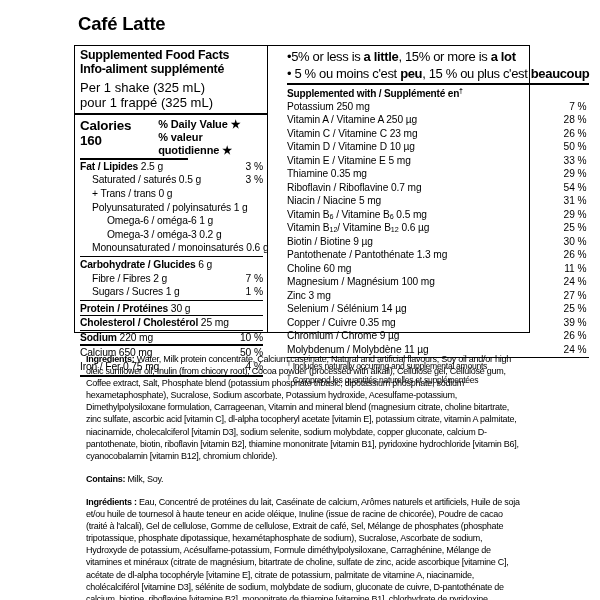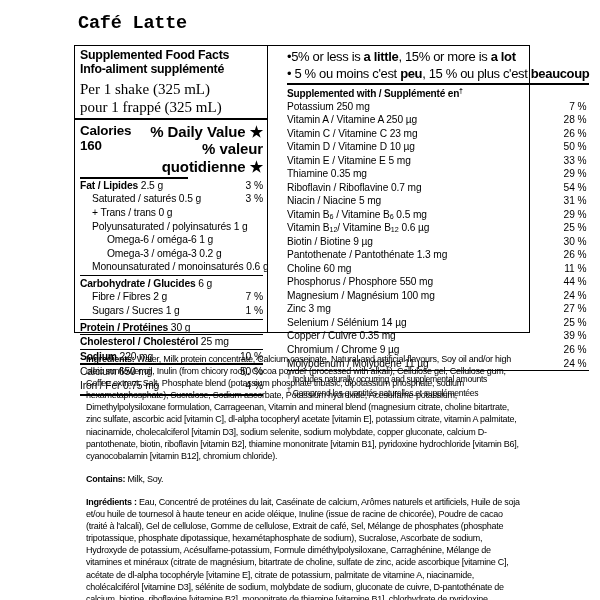"Café Latte" .product-title { font-family: Liberation Mono, monospace -> none }
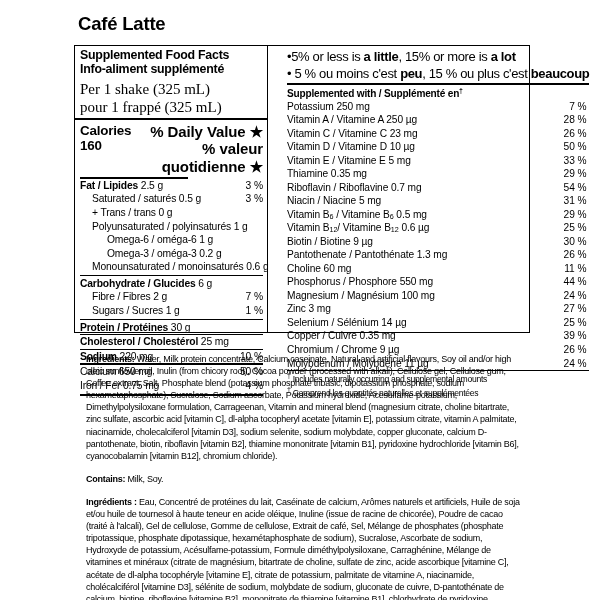"Per 1 shake (325 mL)" .nf-serv div { font-family: Liberation Serif, serif -> none; font-size: 15px -> 13px }
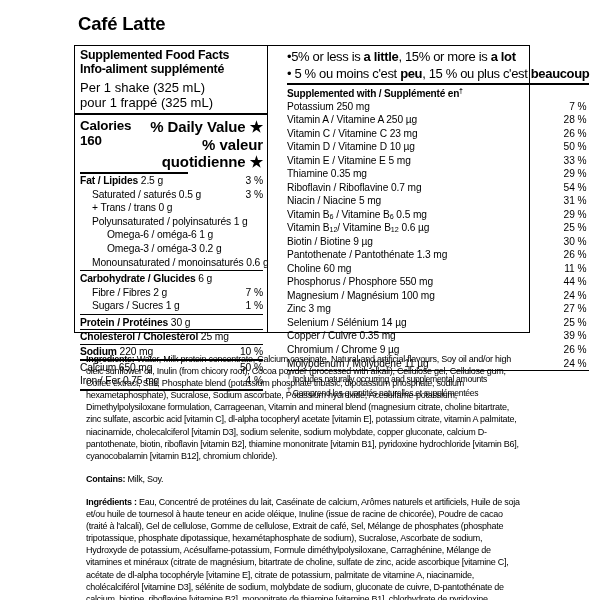"% Daily Value ★" .dv-head { font-size: 15px -> 11px; text-align: right -> none }
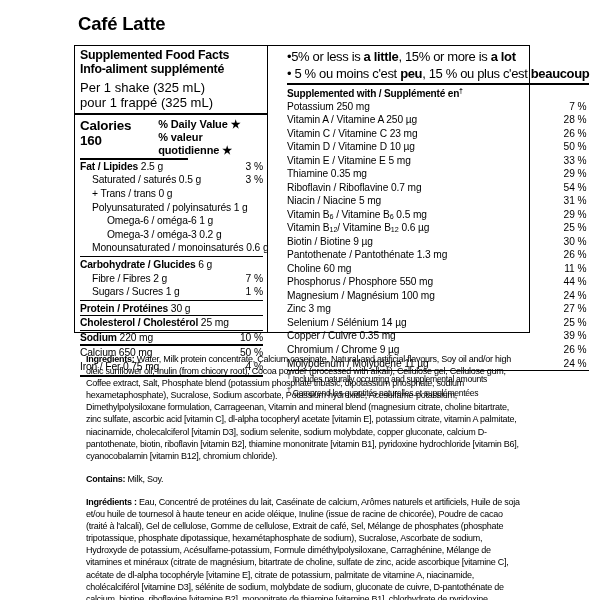"Phosphorus / Phosphore 550 mg" div.vrow { html: <div> <span>Phosphorus / Phosphore 550 mg</span> <span>44 %</span> </div> -> none }
